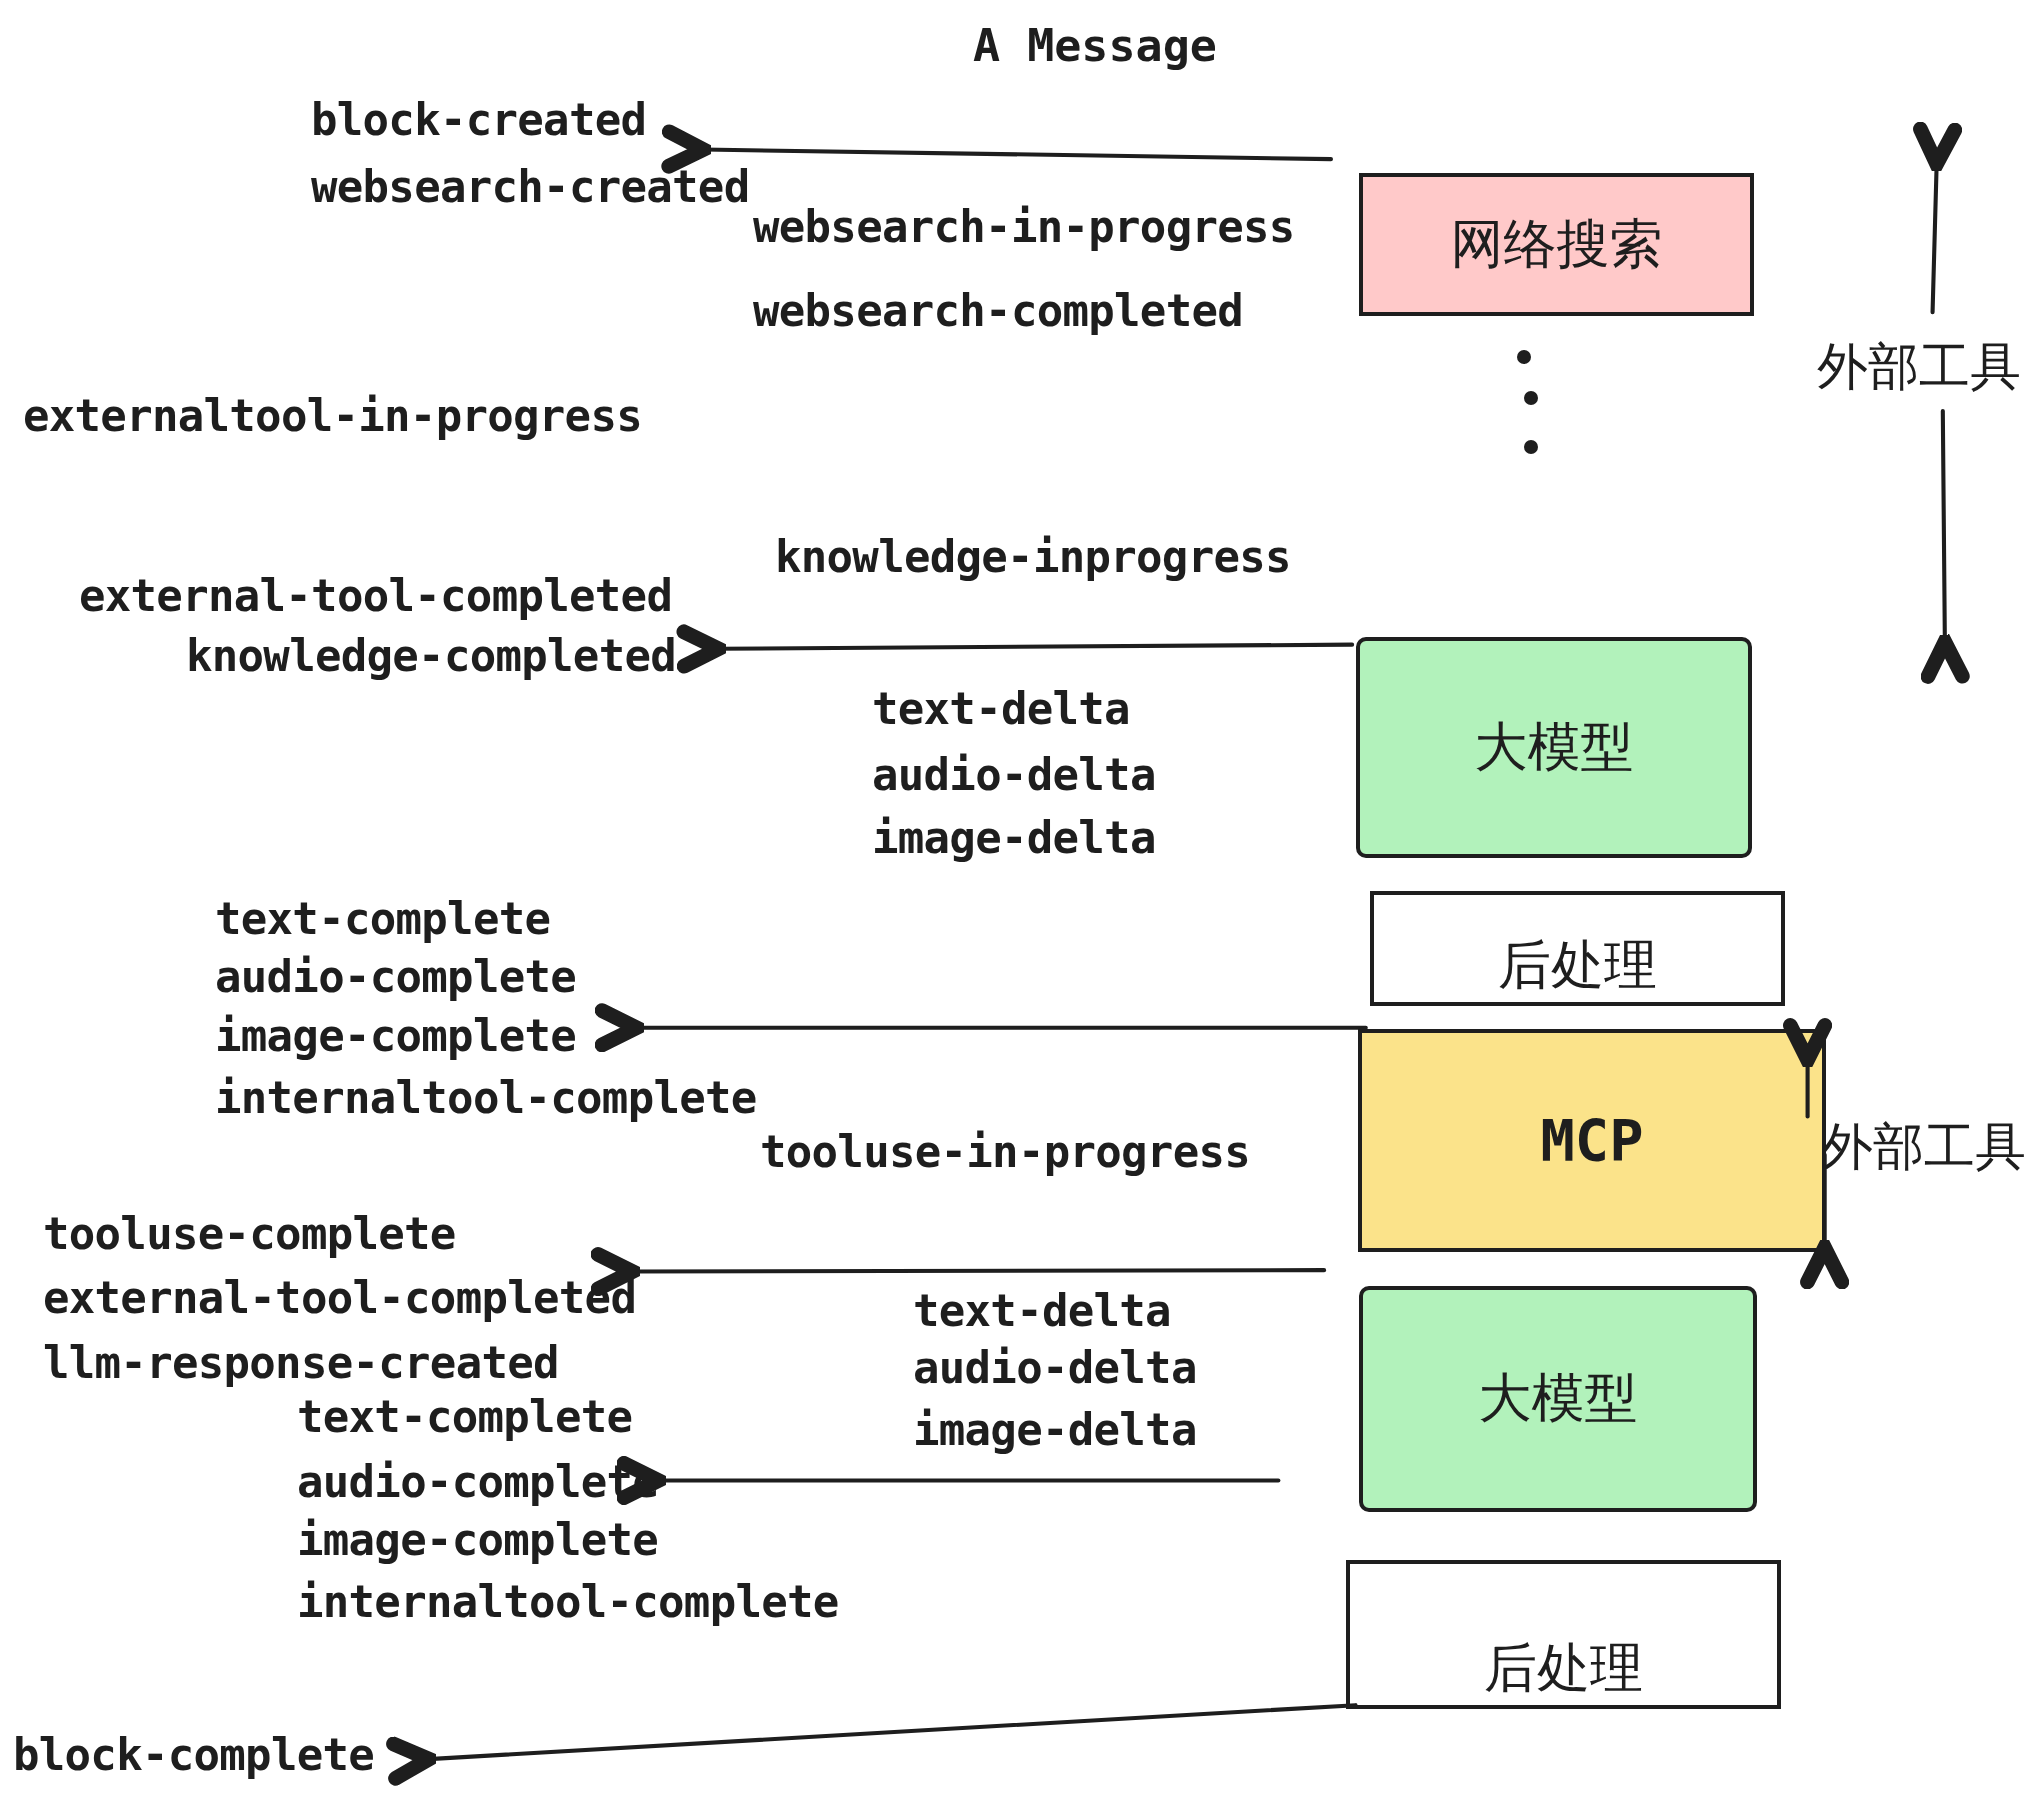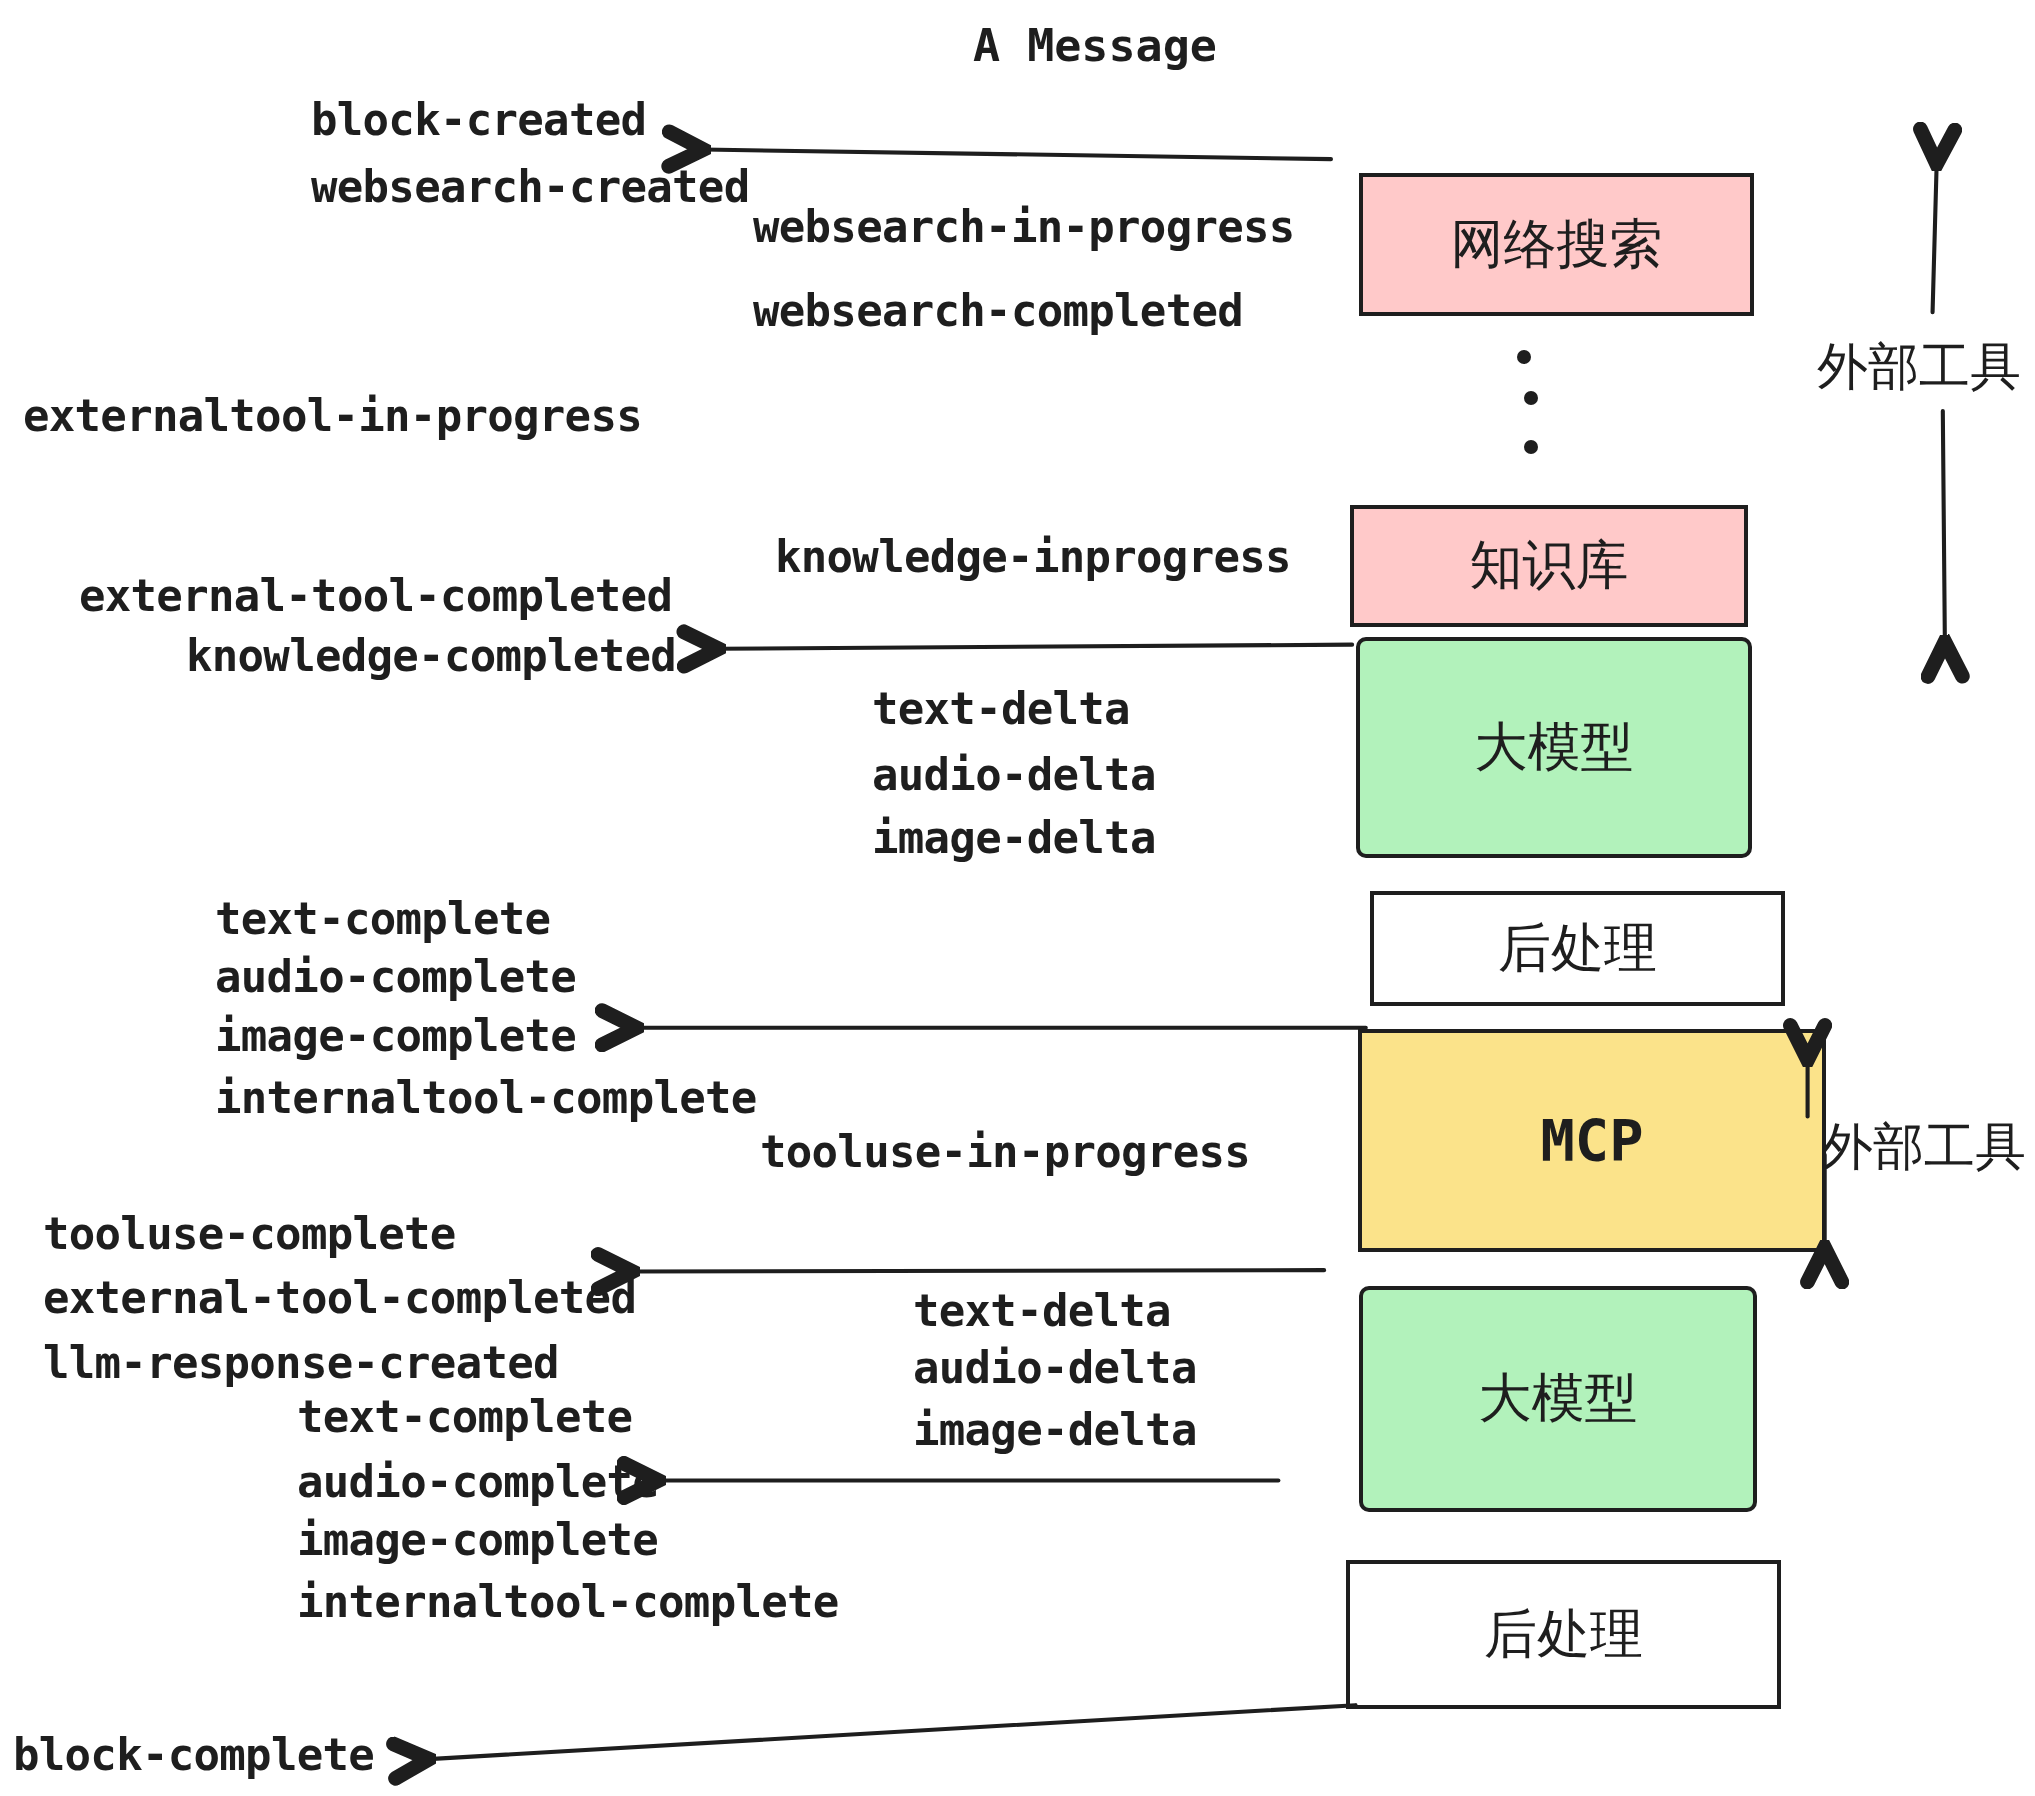"知识库" div.box { html: <div> <span>知识库</span> </div> -> none }
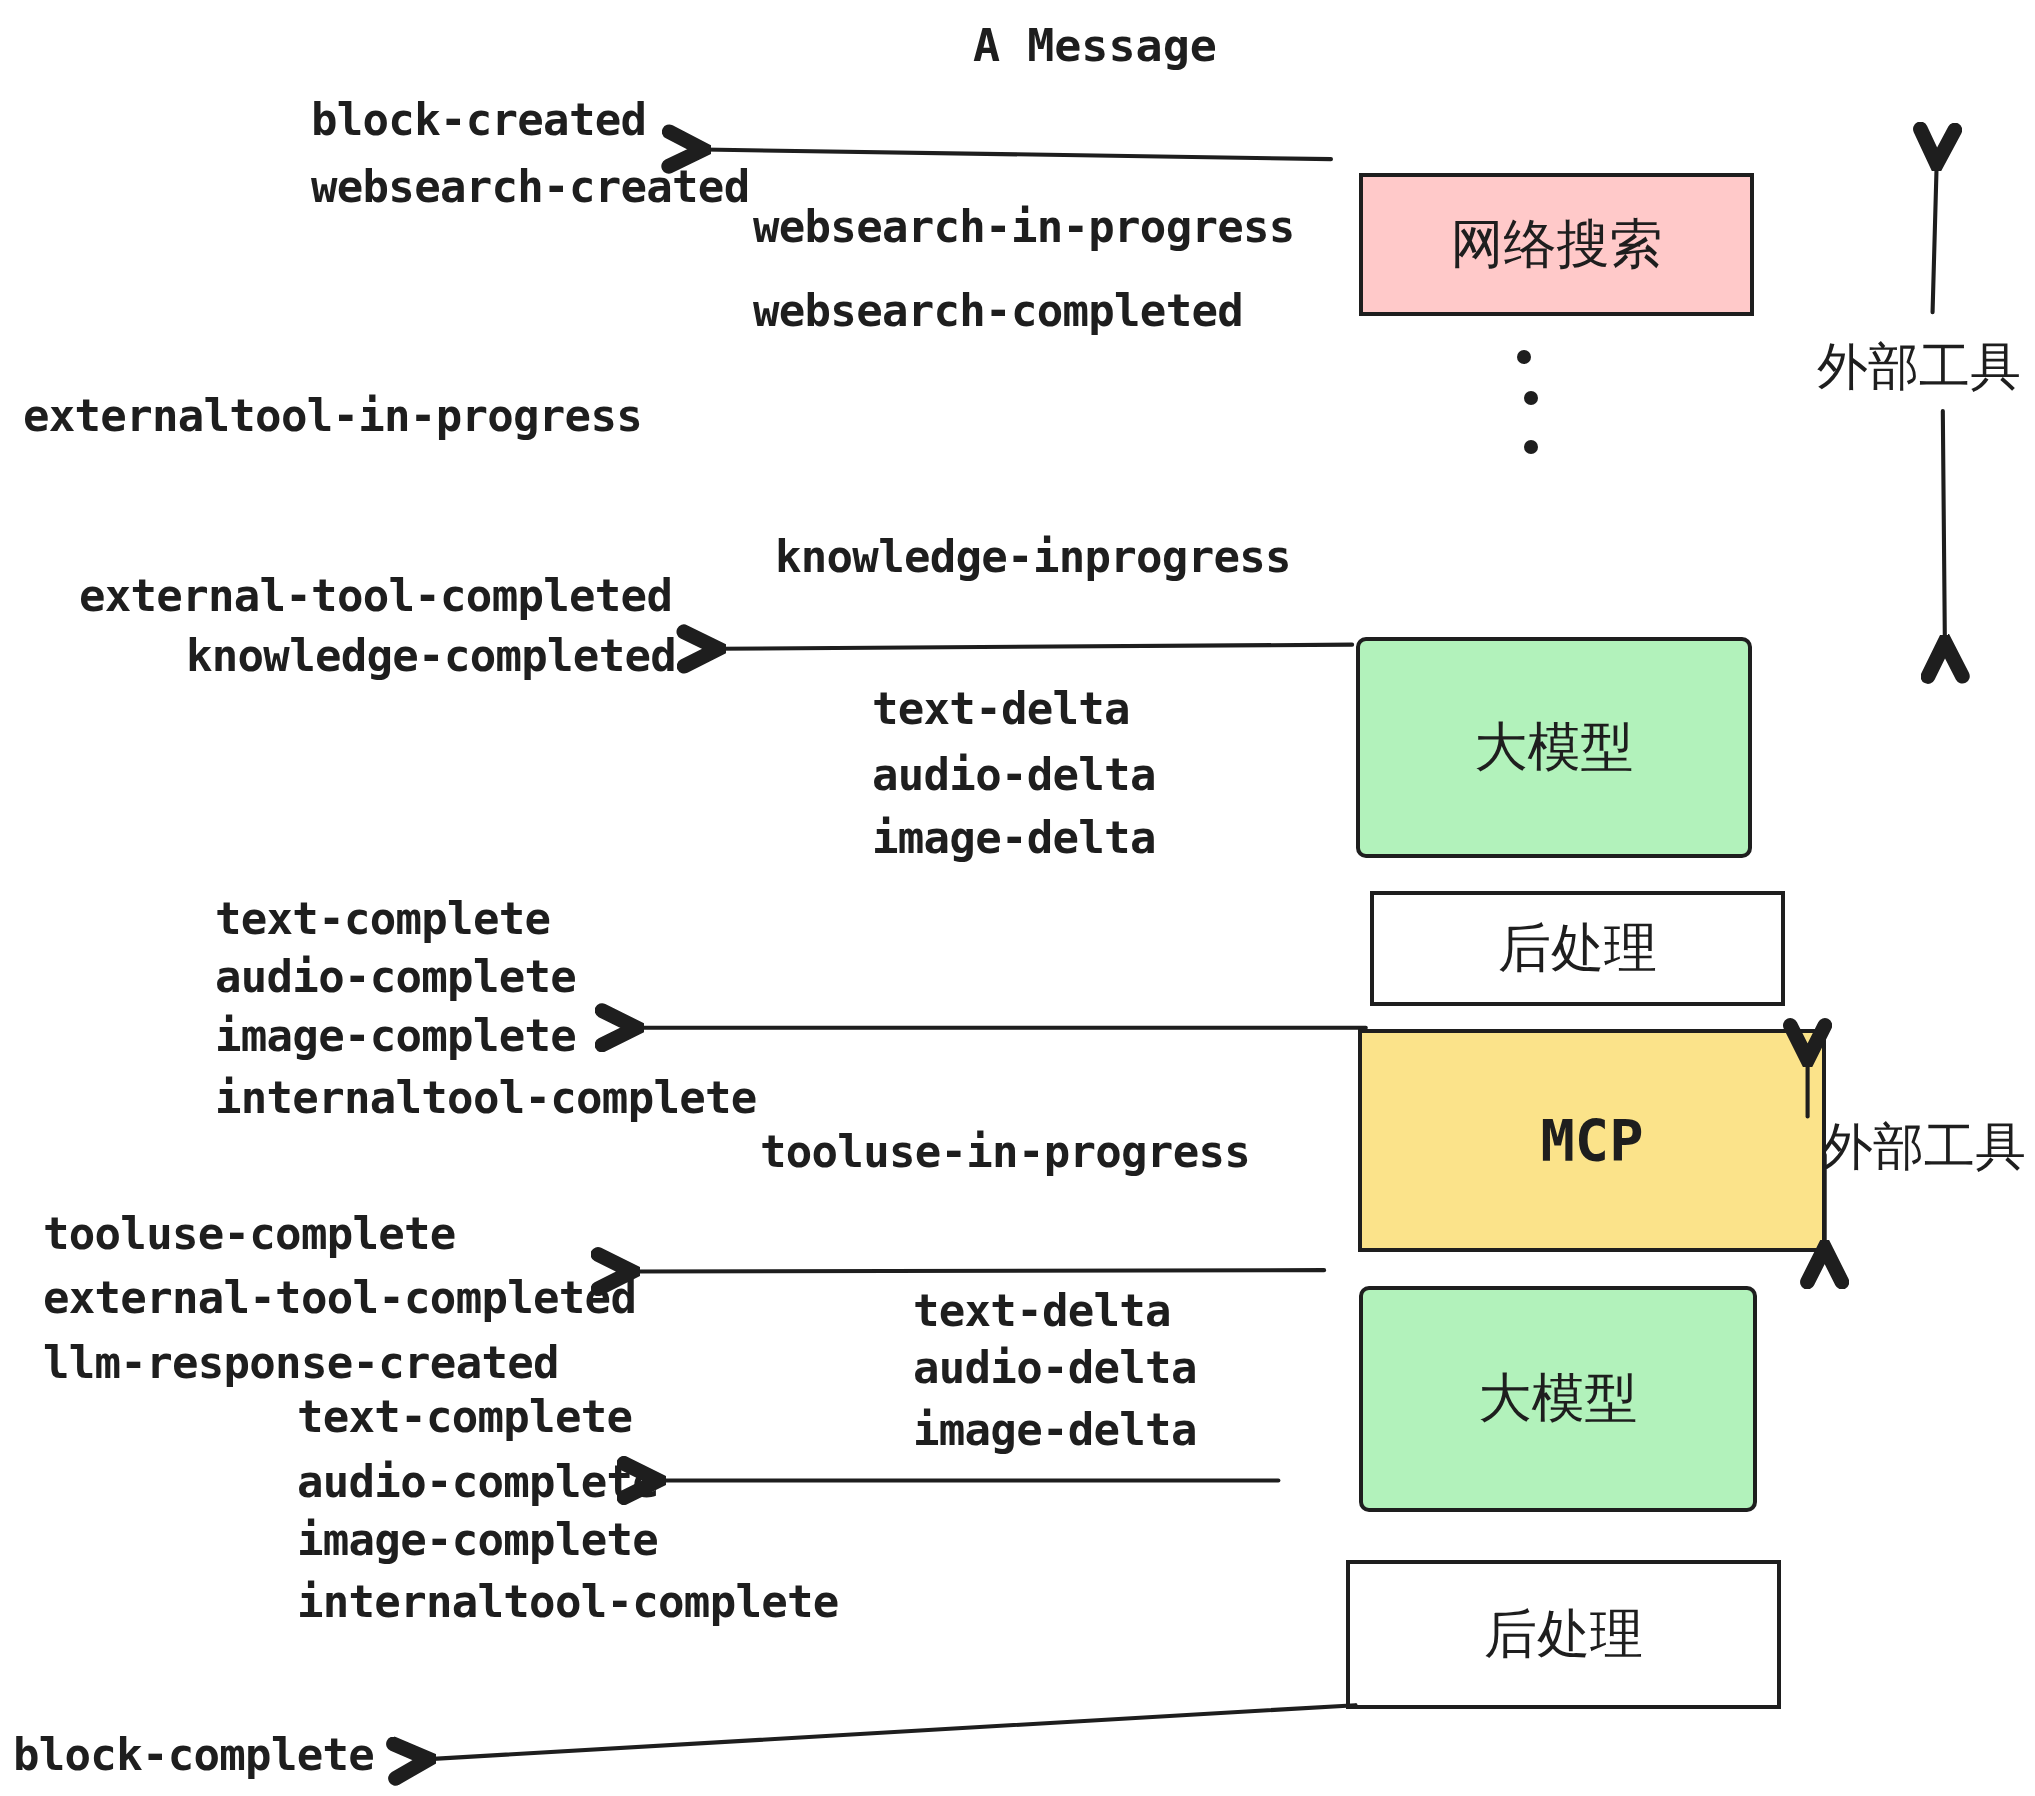"后处理" .fill-white { align-items: none -> flex-end }
